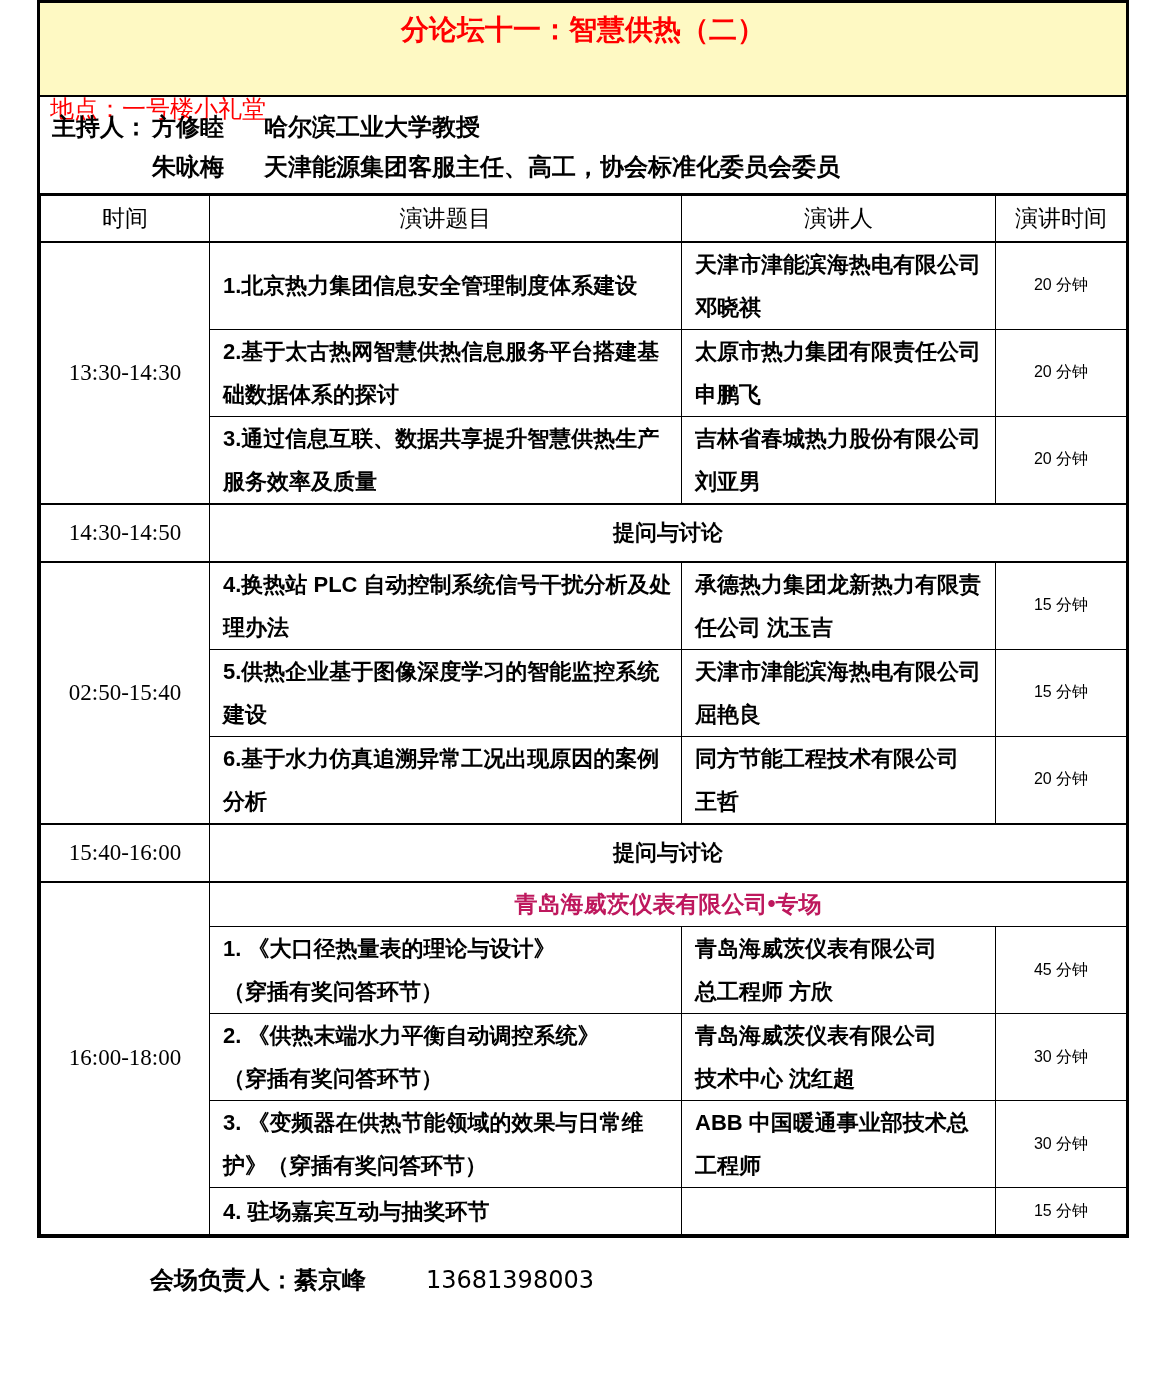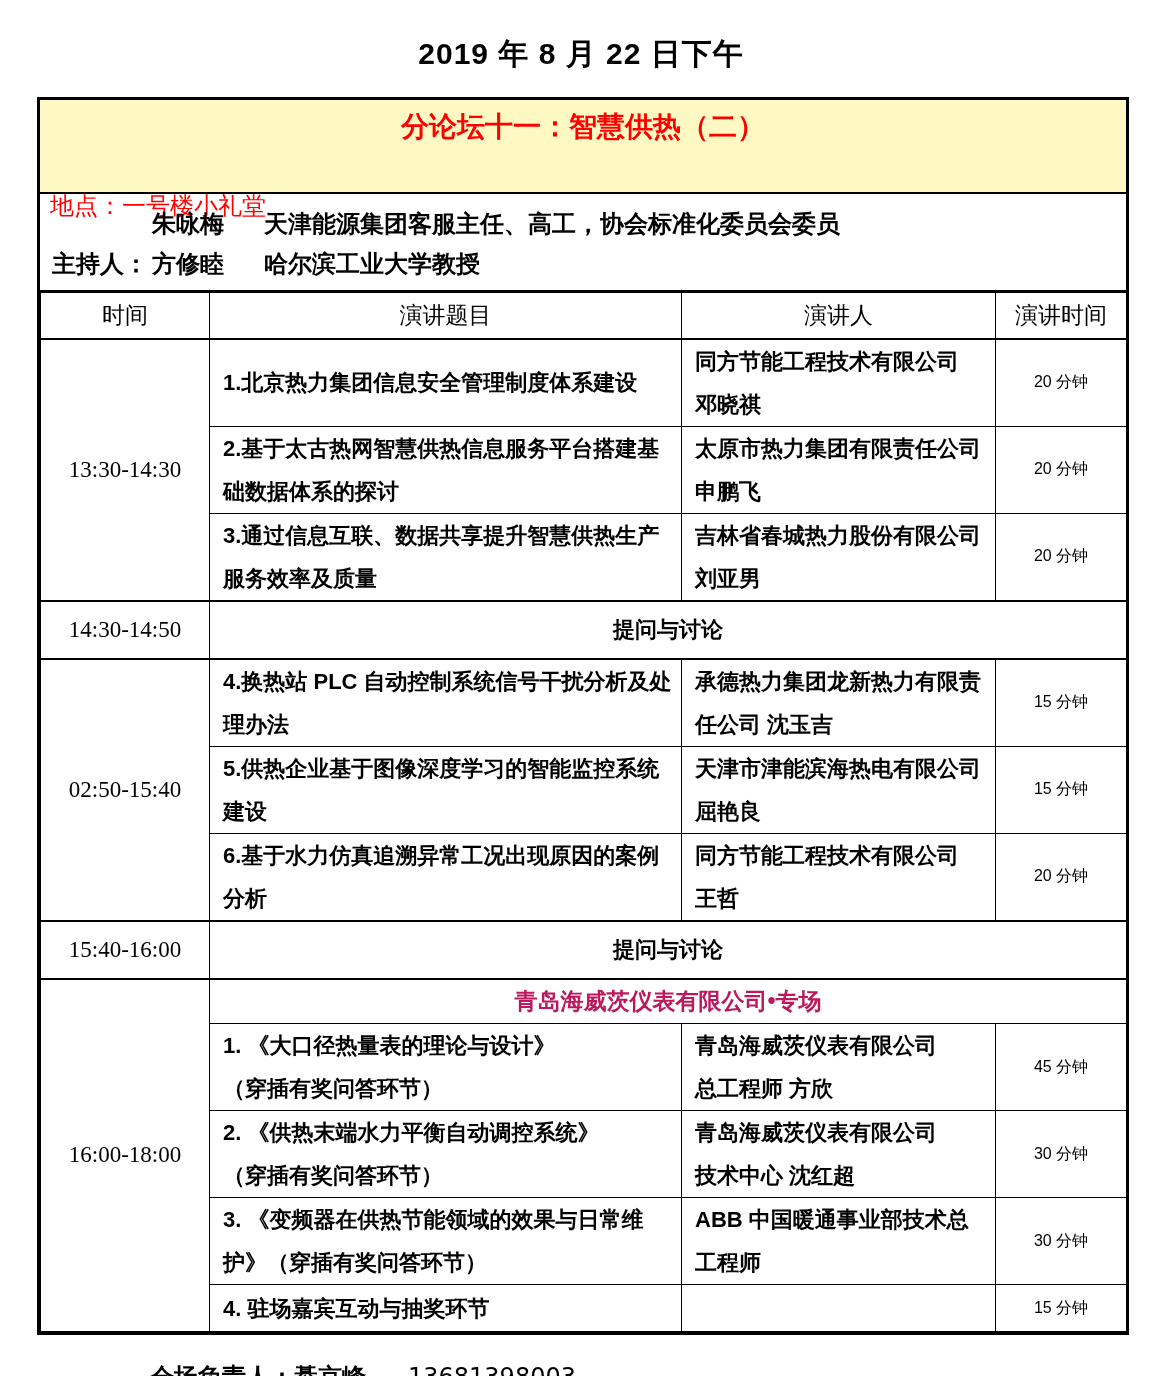"2019 年 8 月 22" h1.doc-title { html: <h1>2019 年 8 月 22 日下午</h1> -> none }
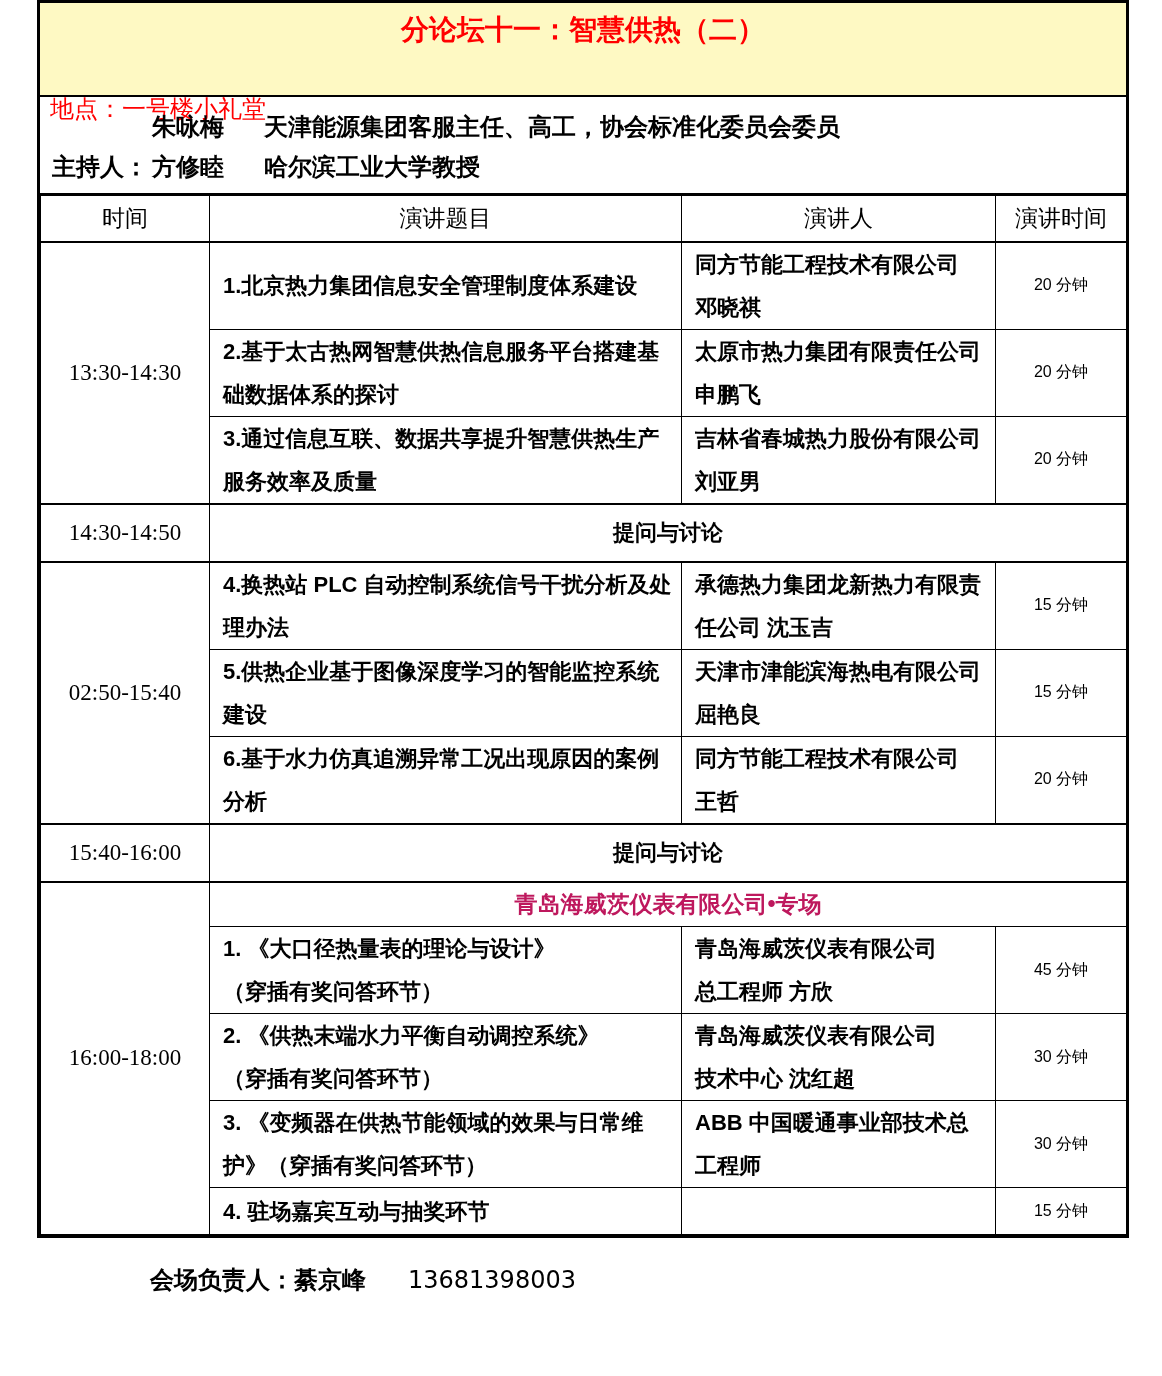"朱咏梅" div.mod-line { order: before "主持人：" -> after "主持人：" }
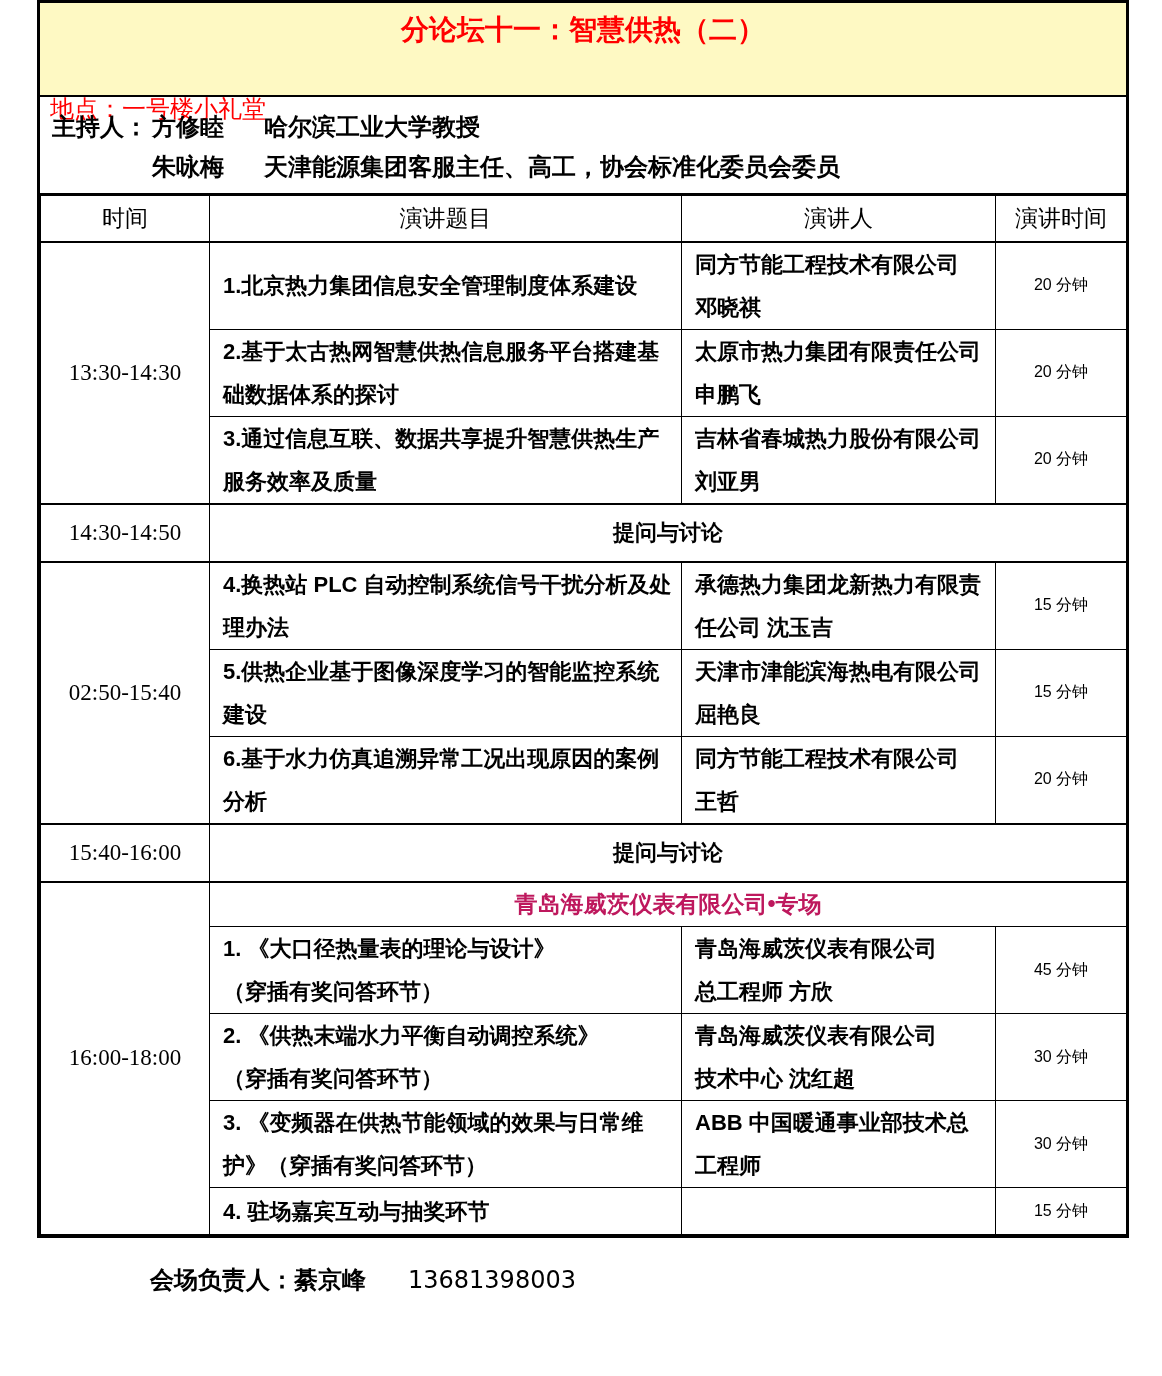"同方节能工程技术有限公司 邓晓祺" td.t-speaker { text: 同方节能工程技术 -> 天津市津能滨海热电 }
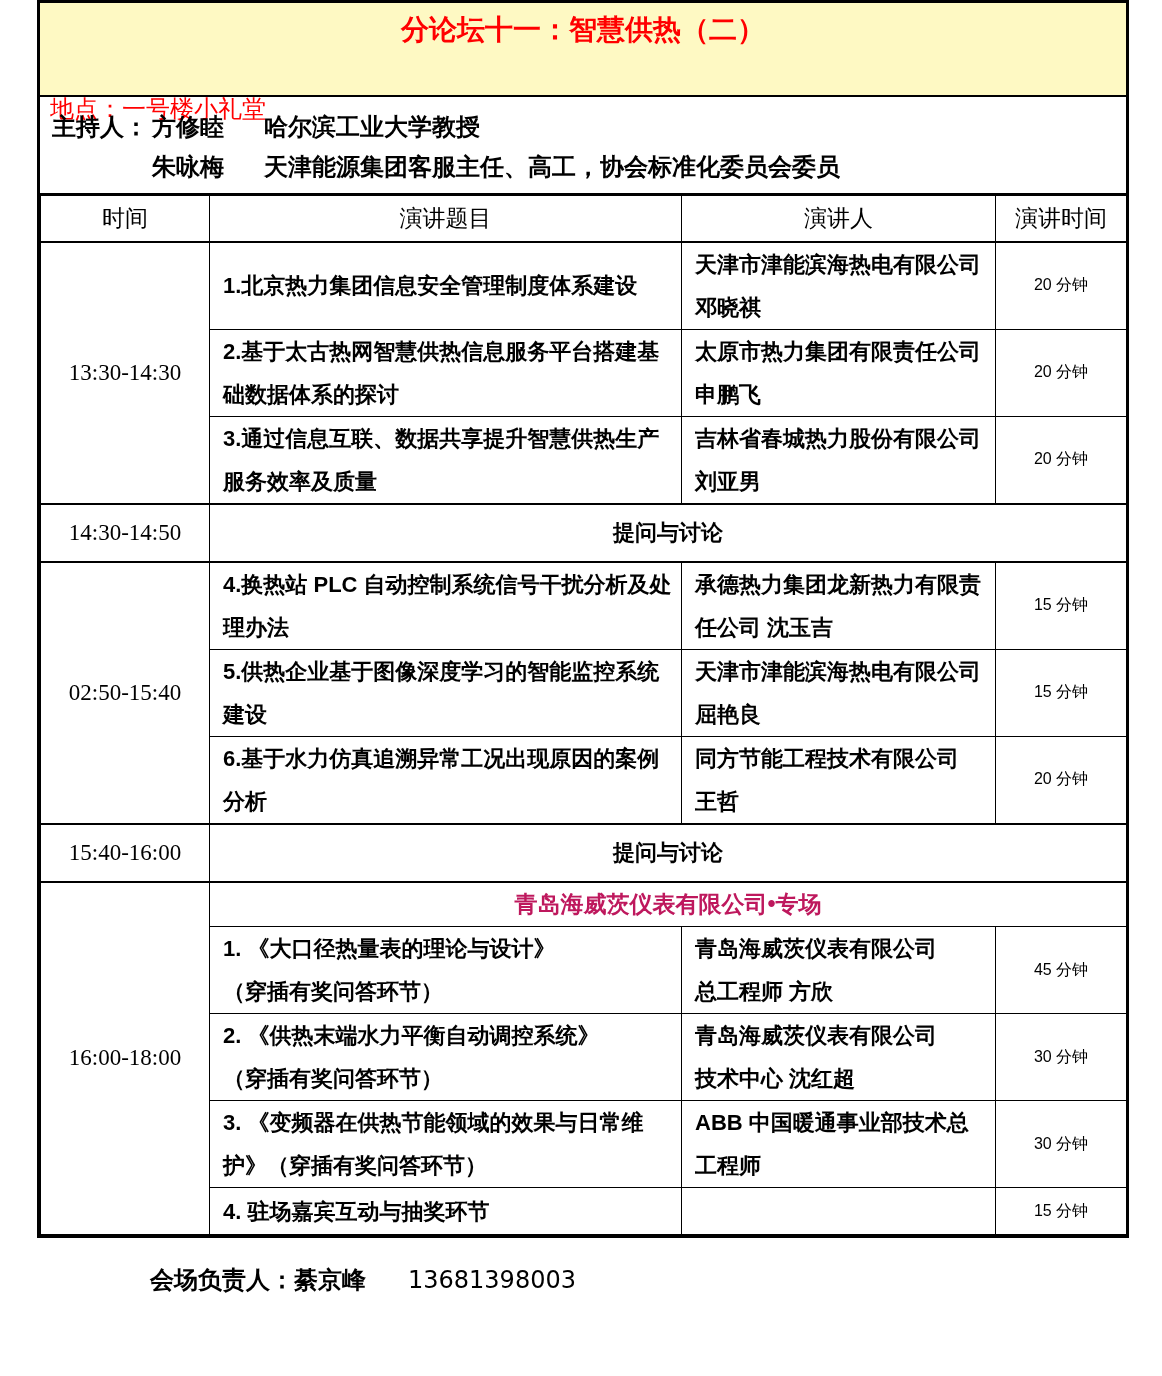"13681398003" .footer .phone { margin-left: 42px -> 60px }
